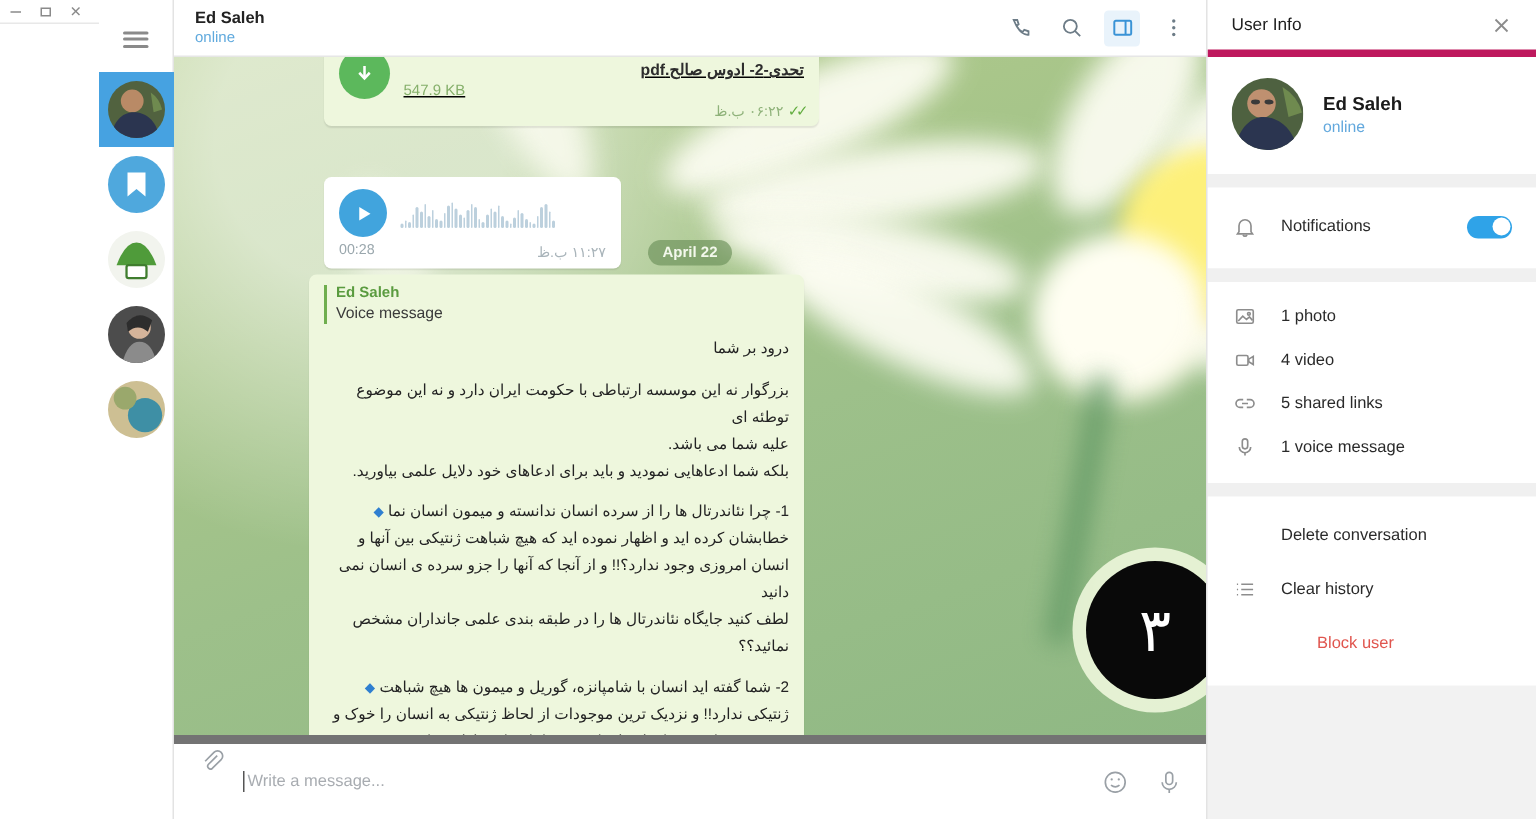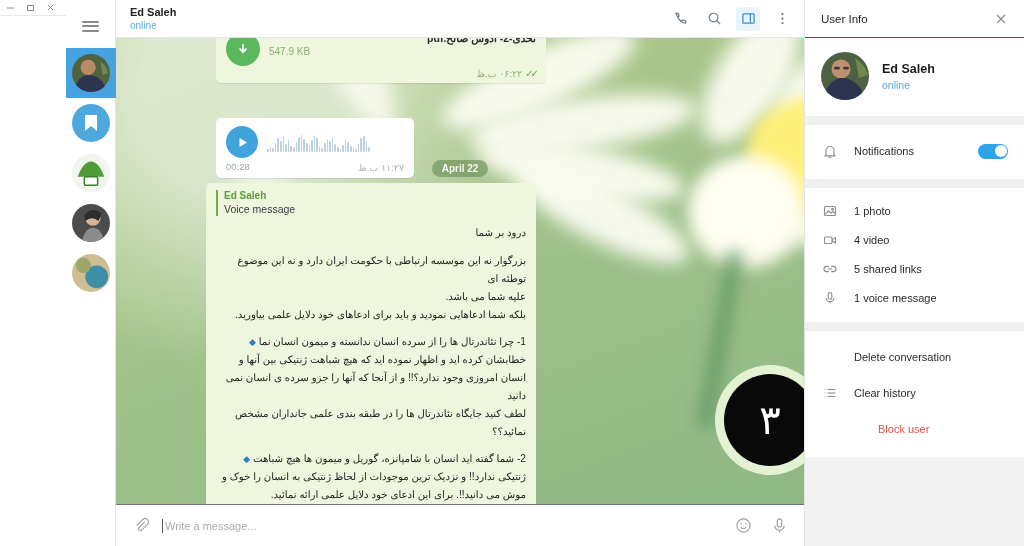"User Info" .rp-head { border-bottom: 1px solid #be185d -> 5px solid #be185d }
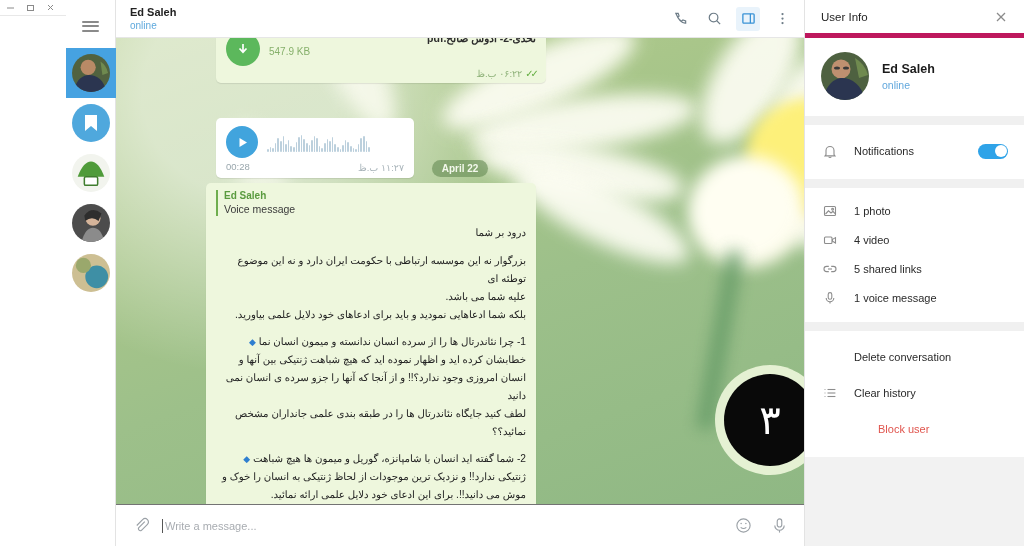"تحدی-2- ادوس صالح.pdf" .file-row { align-items: flex-start -> flex-end; text-decoration: none -> underline }
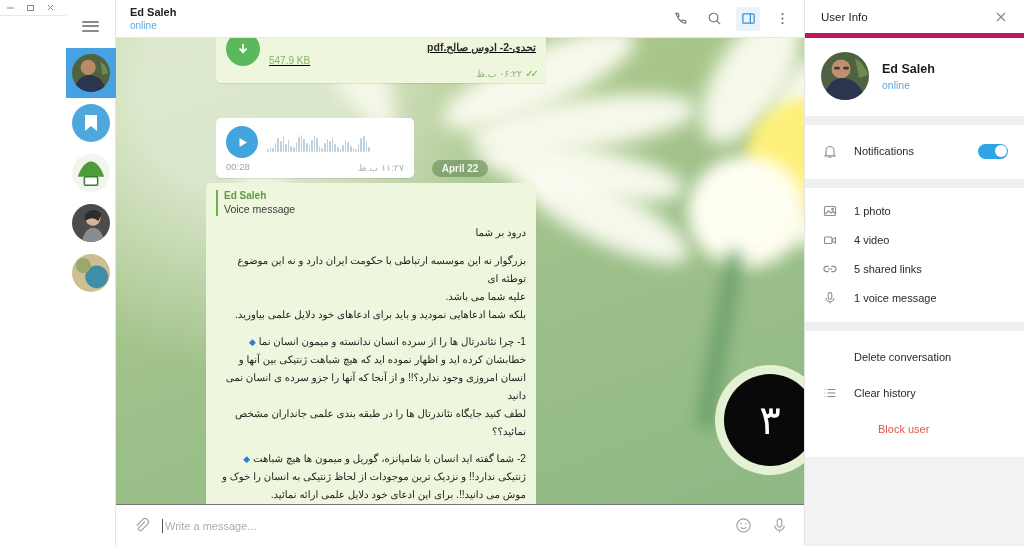"Write a message..." .composer { align-items: center -> none; border-top: 1px solid #737373 -> 6px solid #737373; height: 42px -> 56px }
